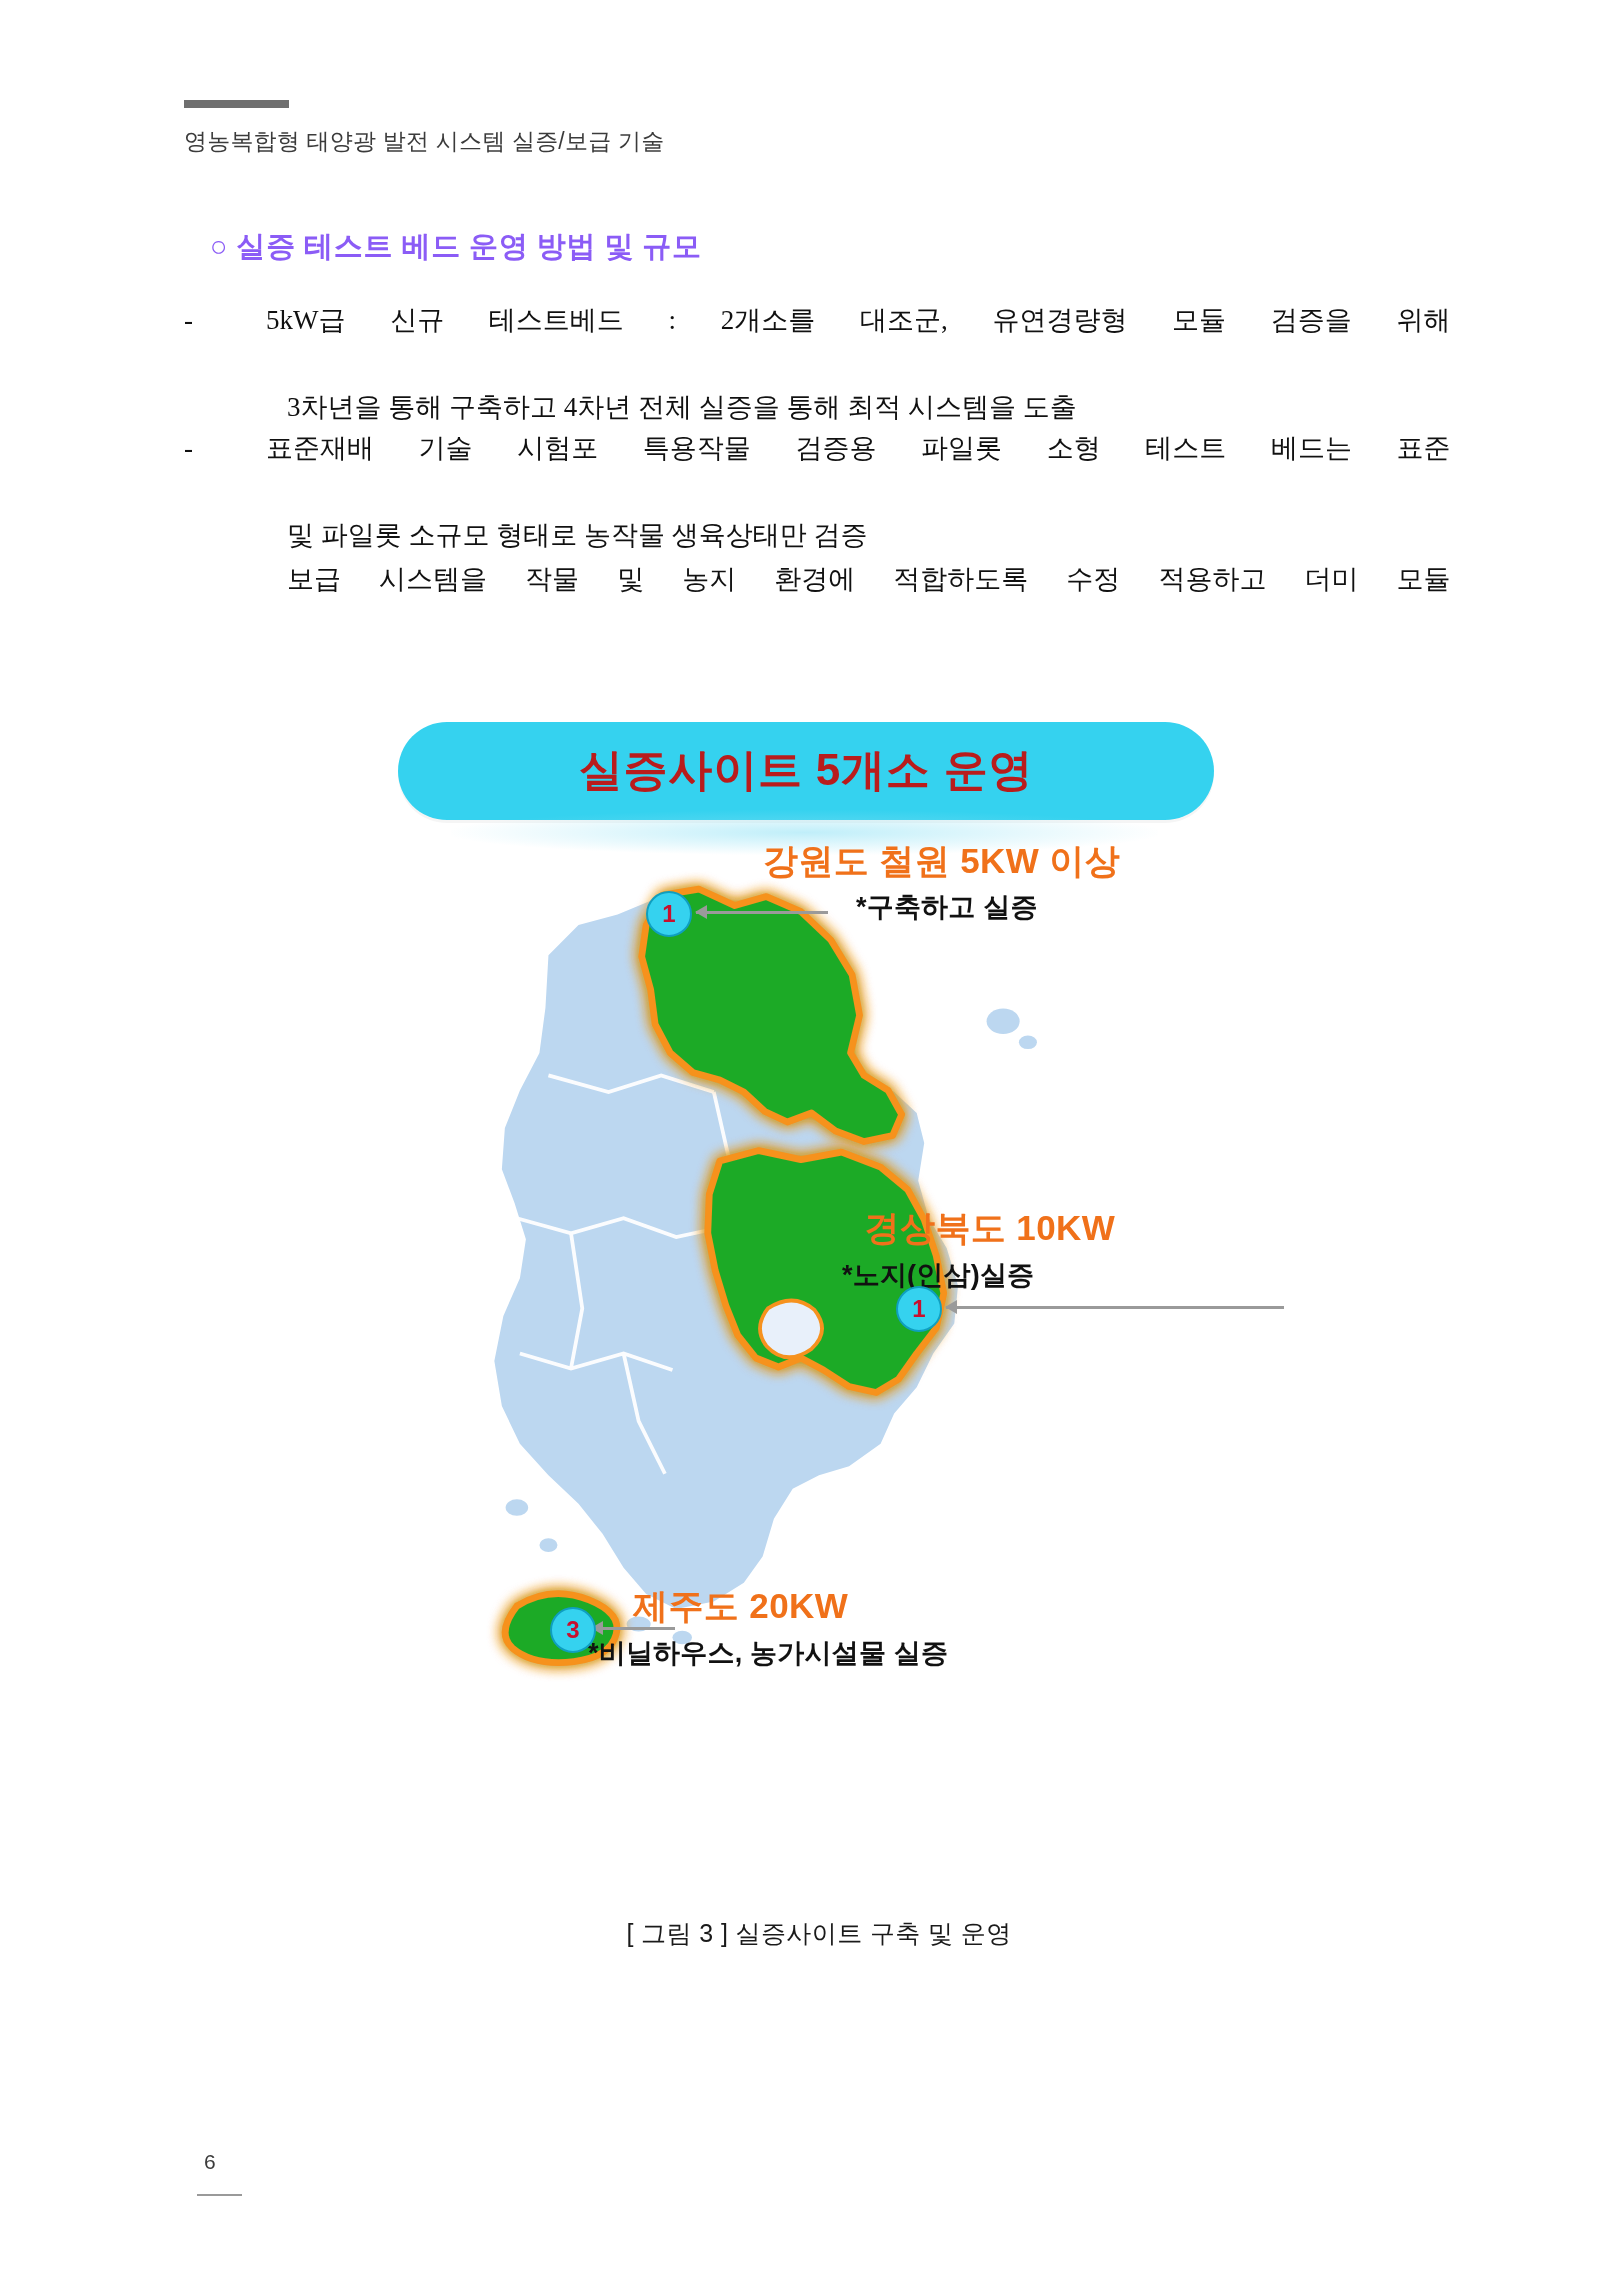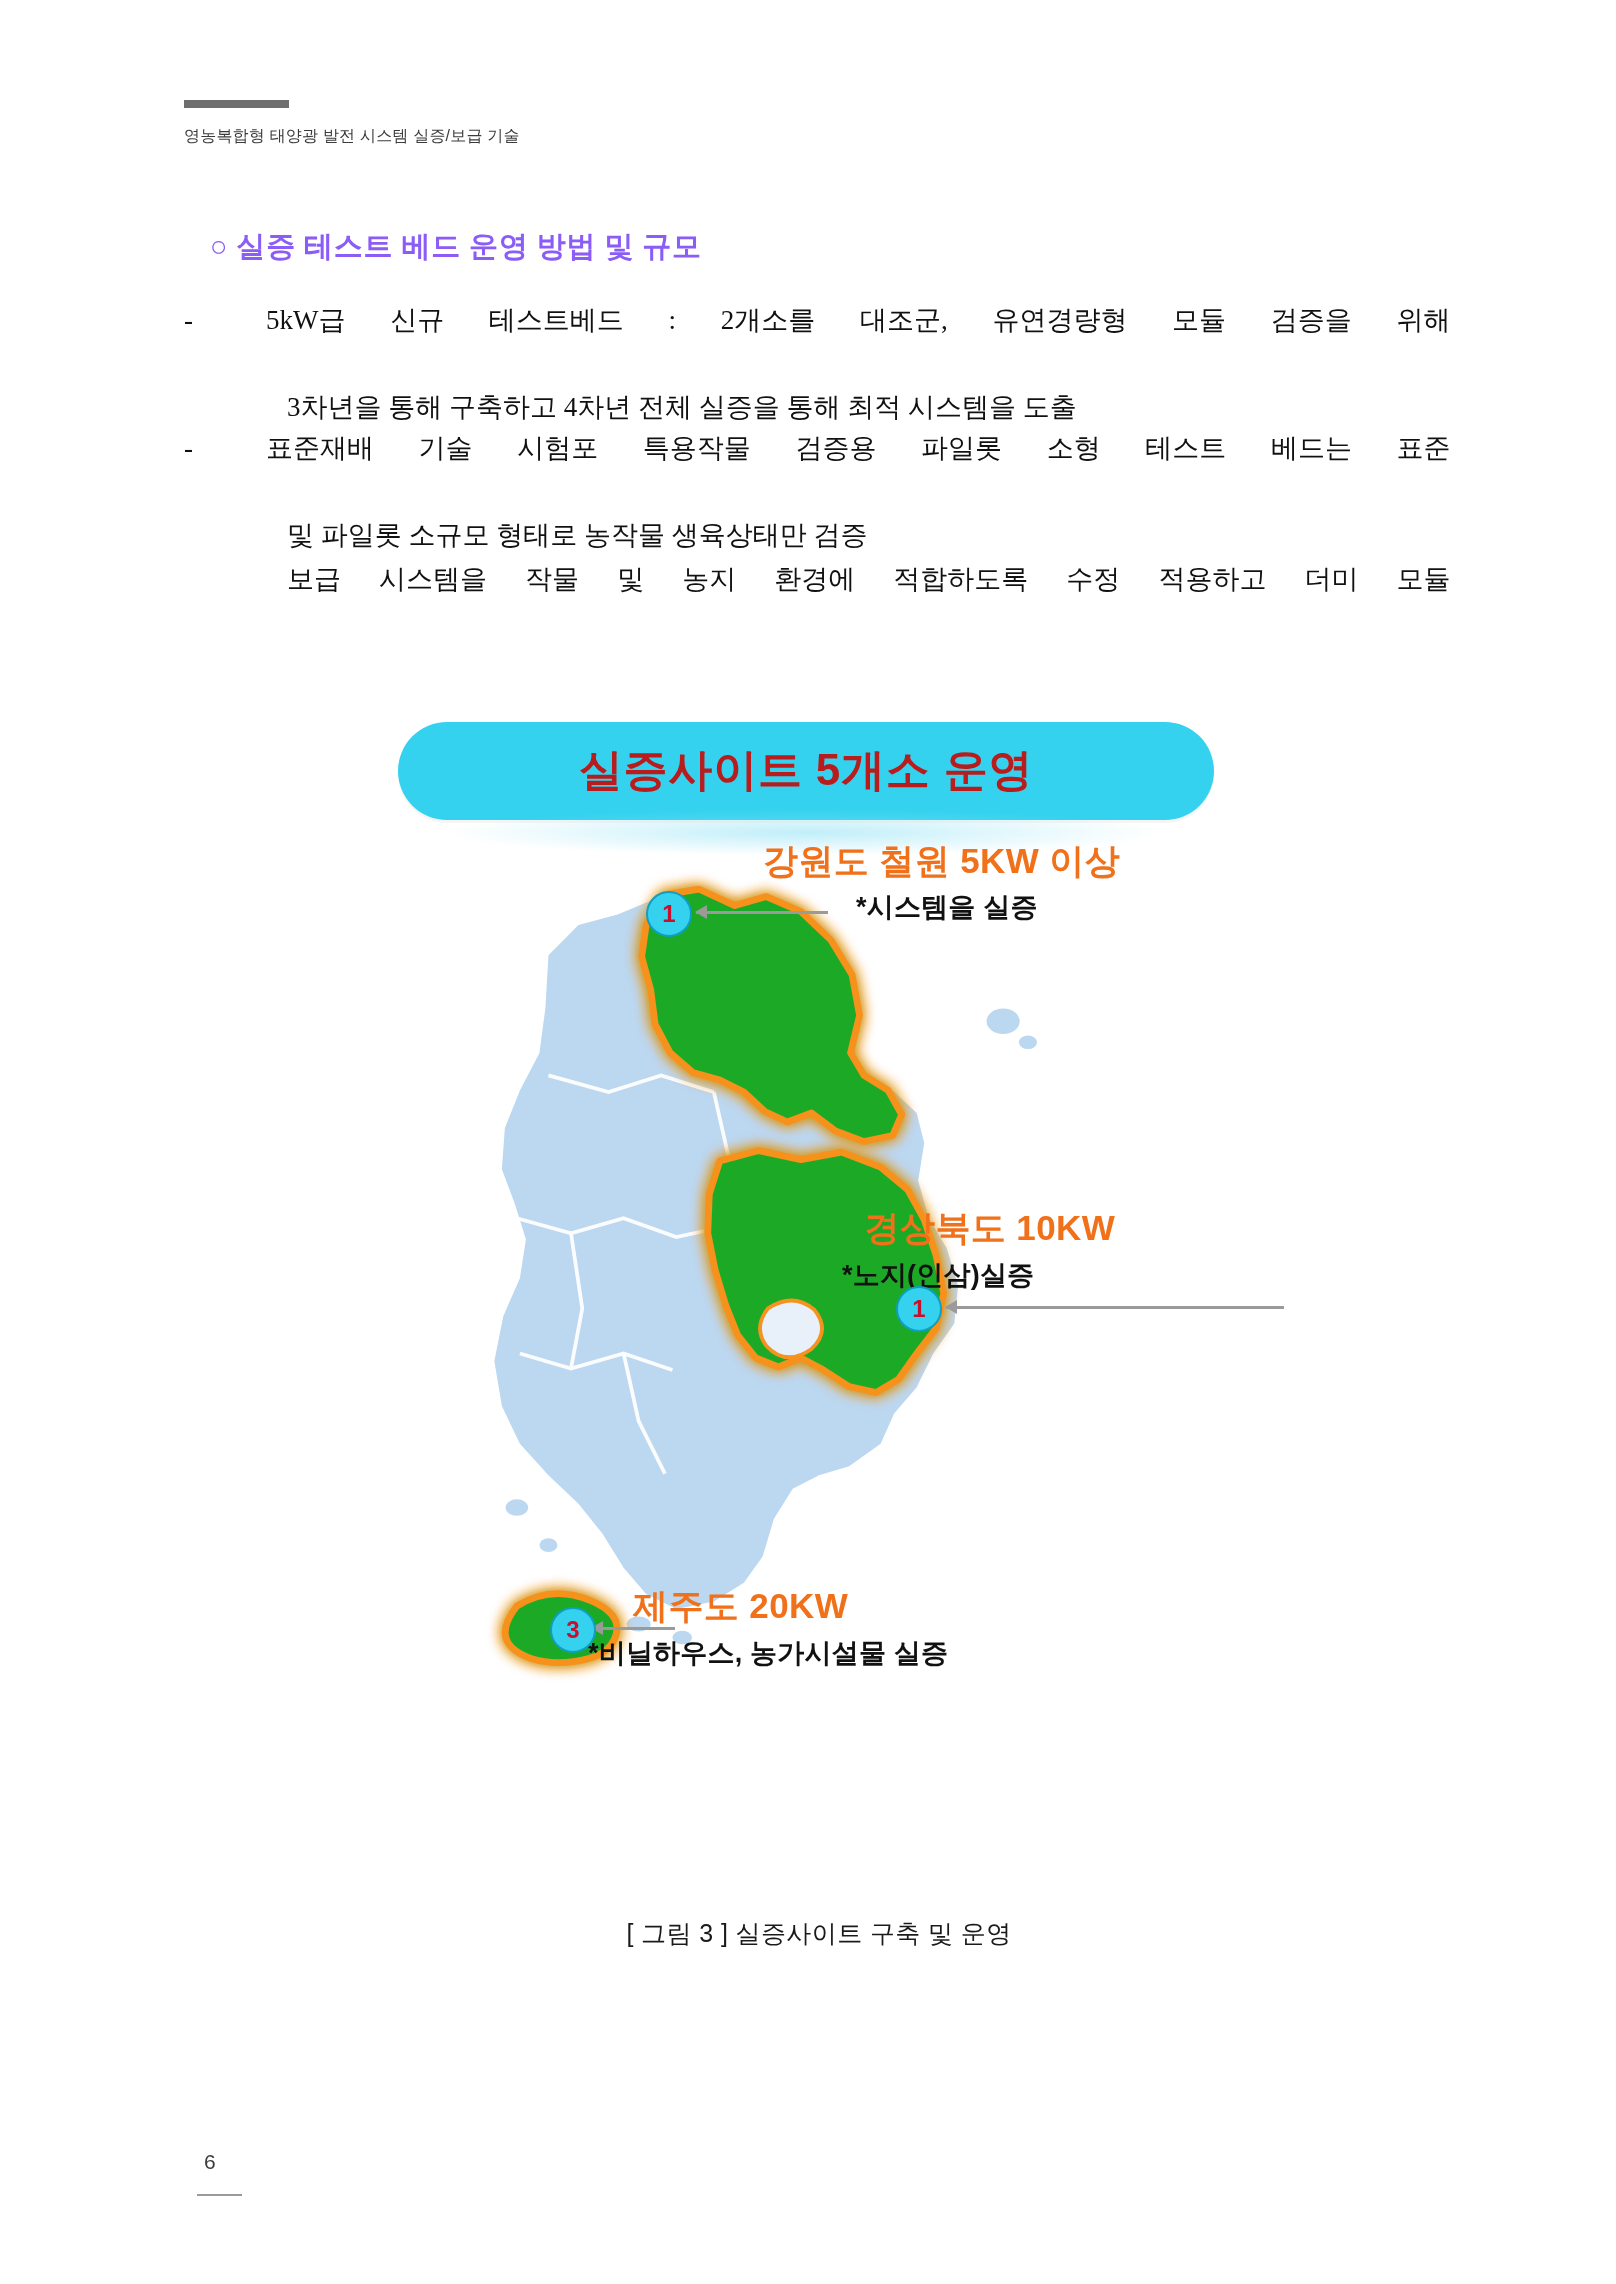"영농복합형 태양광 발전 시스템 실증/보급" .header-text { font-size: 16px -> 23px }
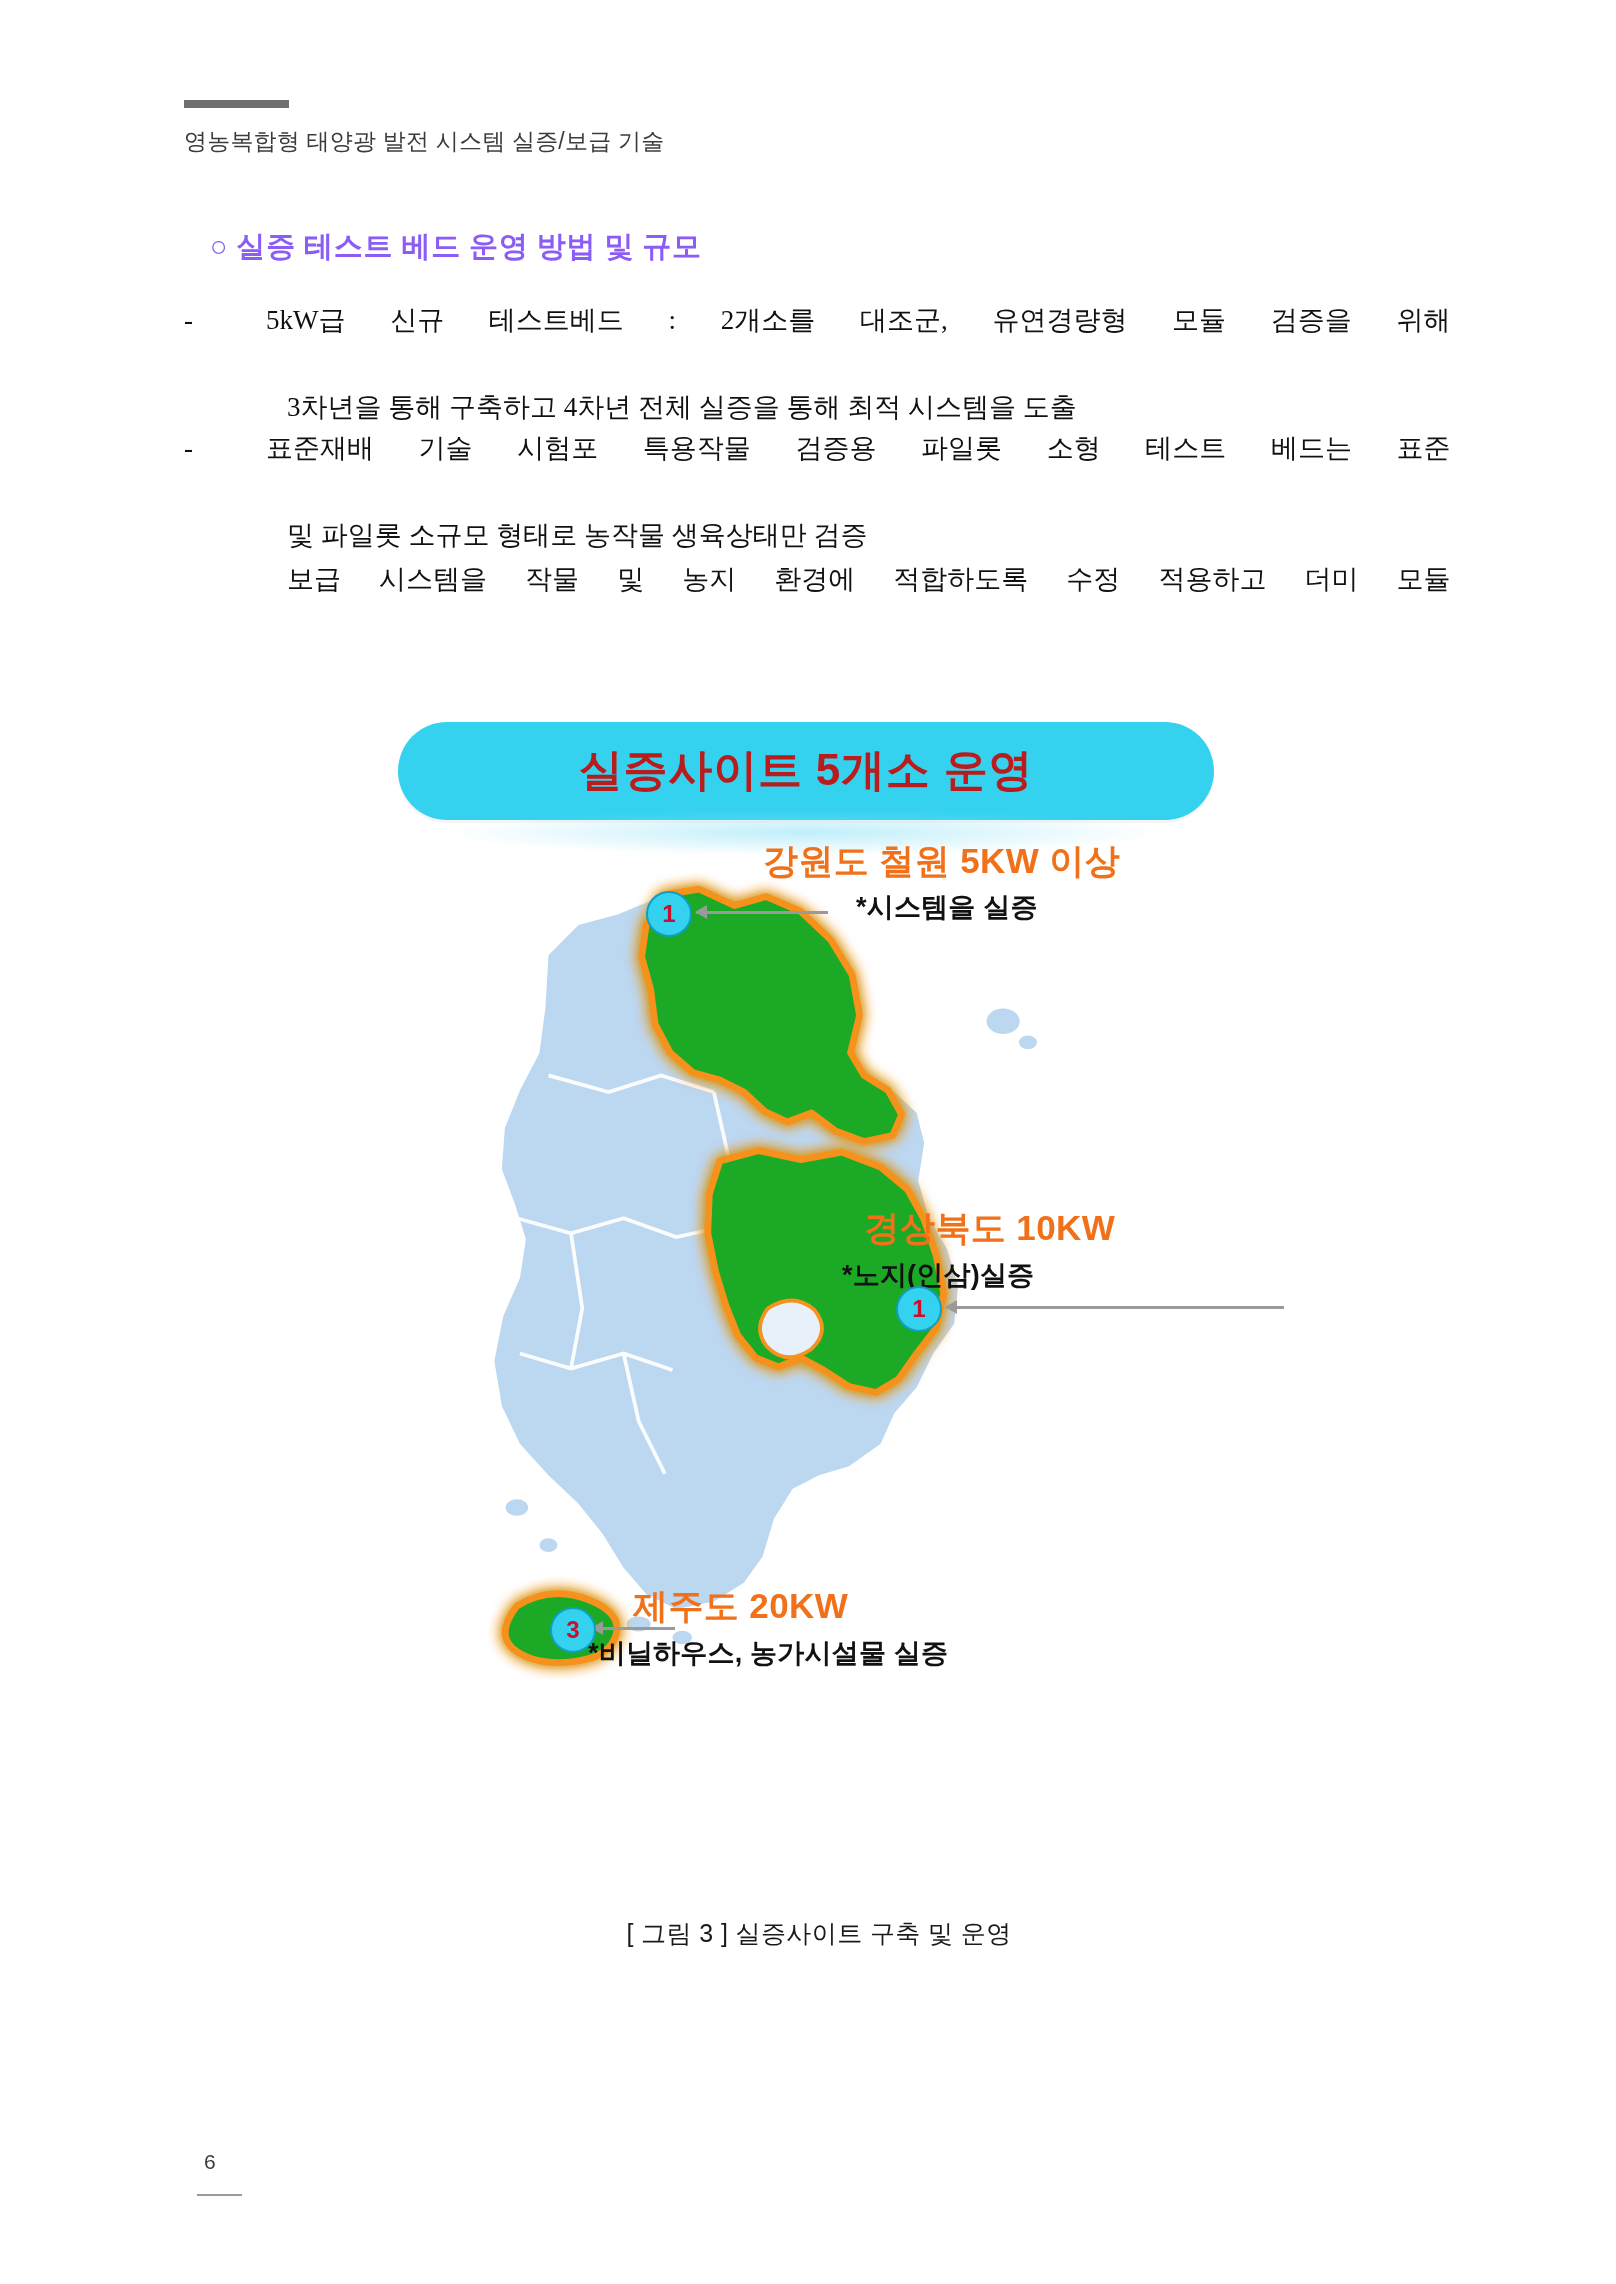"*시스템을 실증" span.sub { text: 시스템을 -> 구축하고 }
